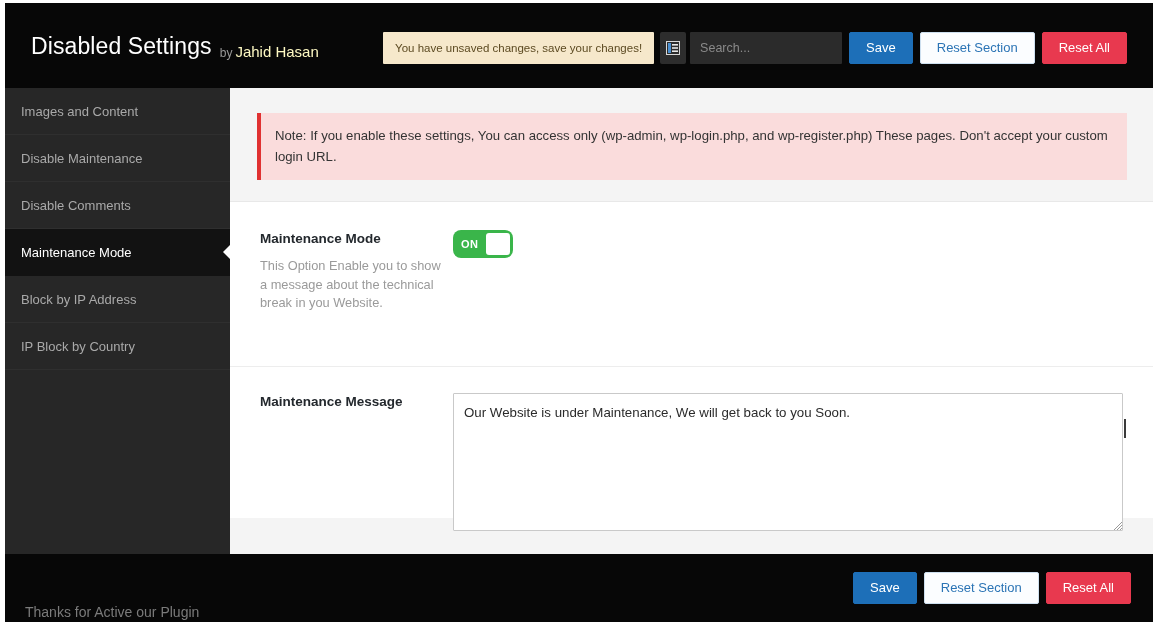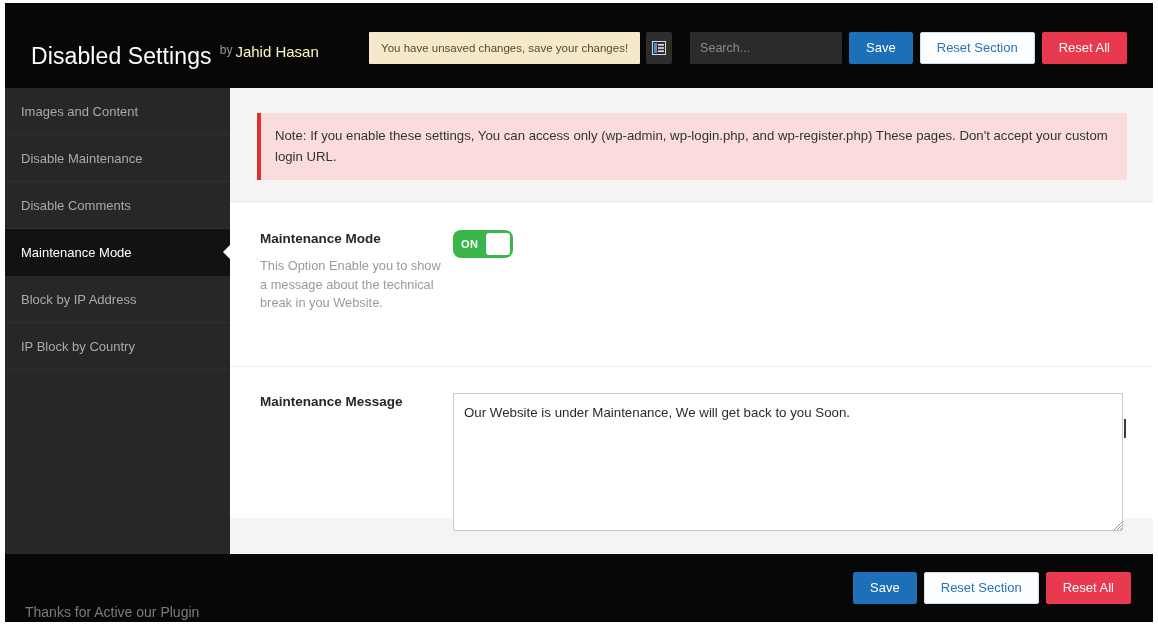"Disabled Settings" .brand { align-items: flex-start -> flex-end; margin-top: 10px -> none }
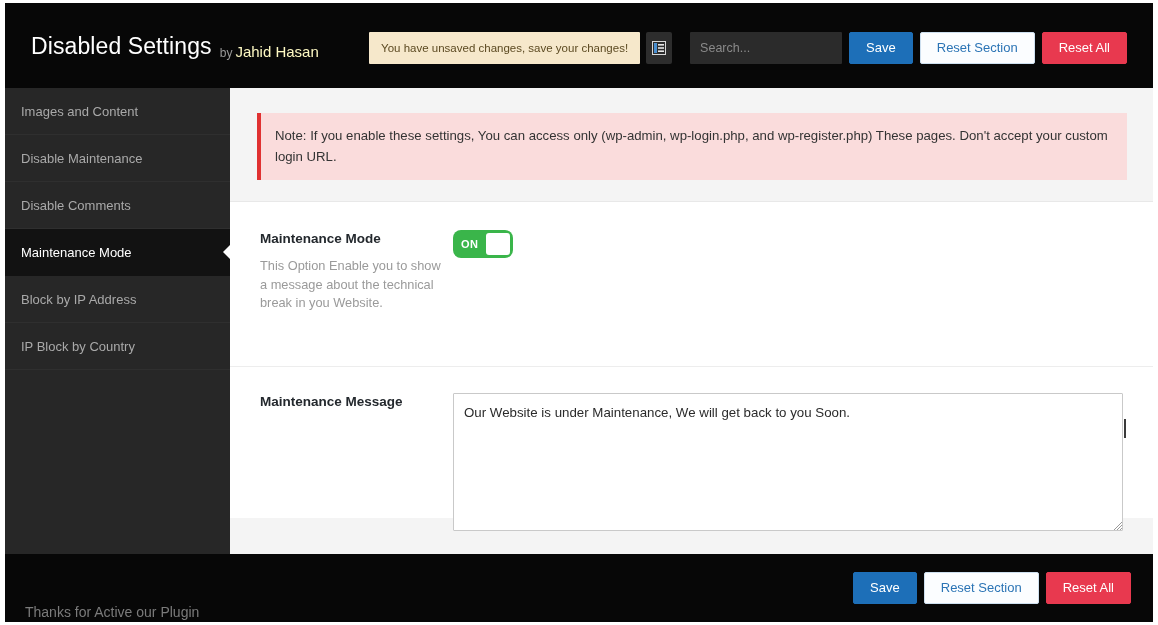"Search..." .search-box { margin-left: 18px -> 4px }
